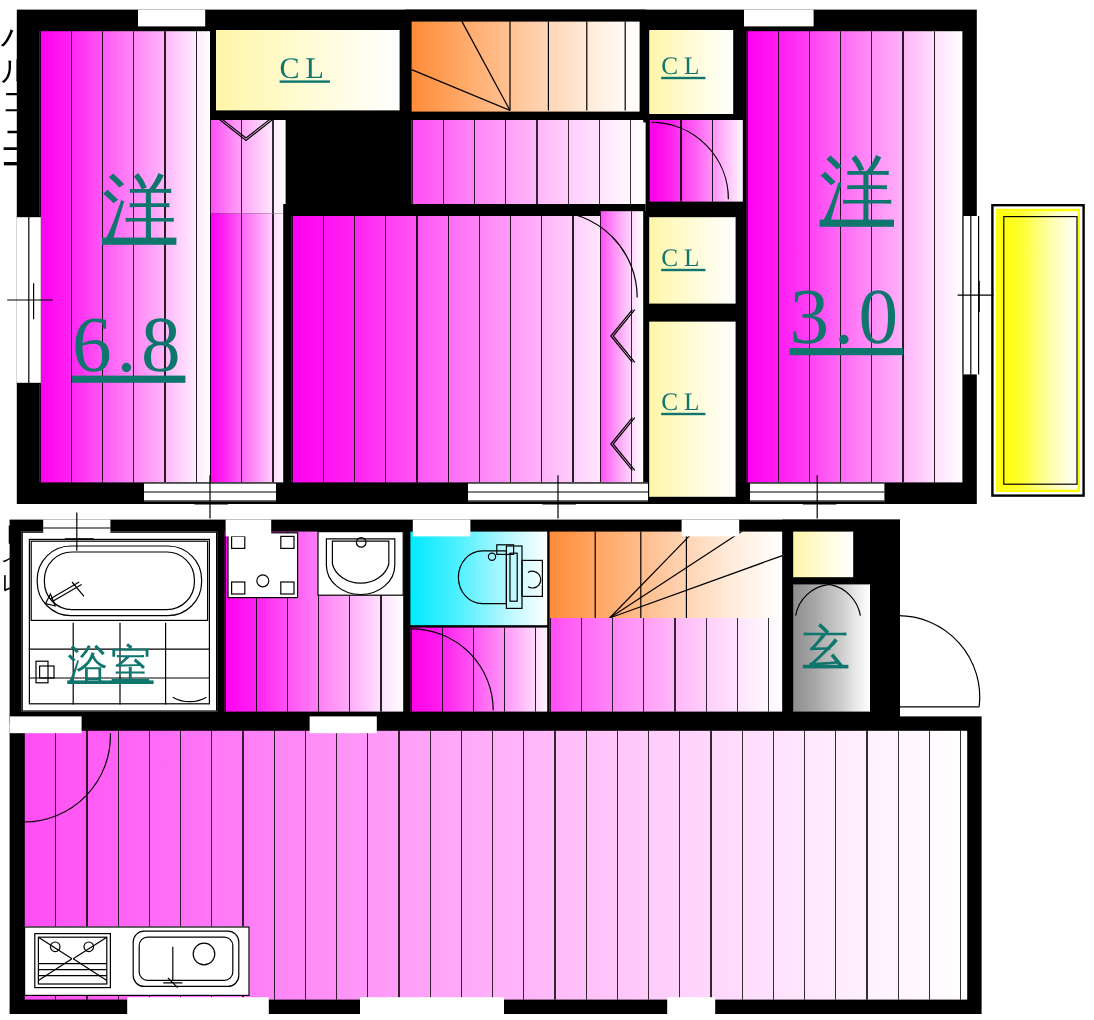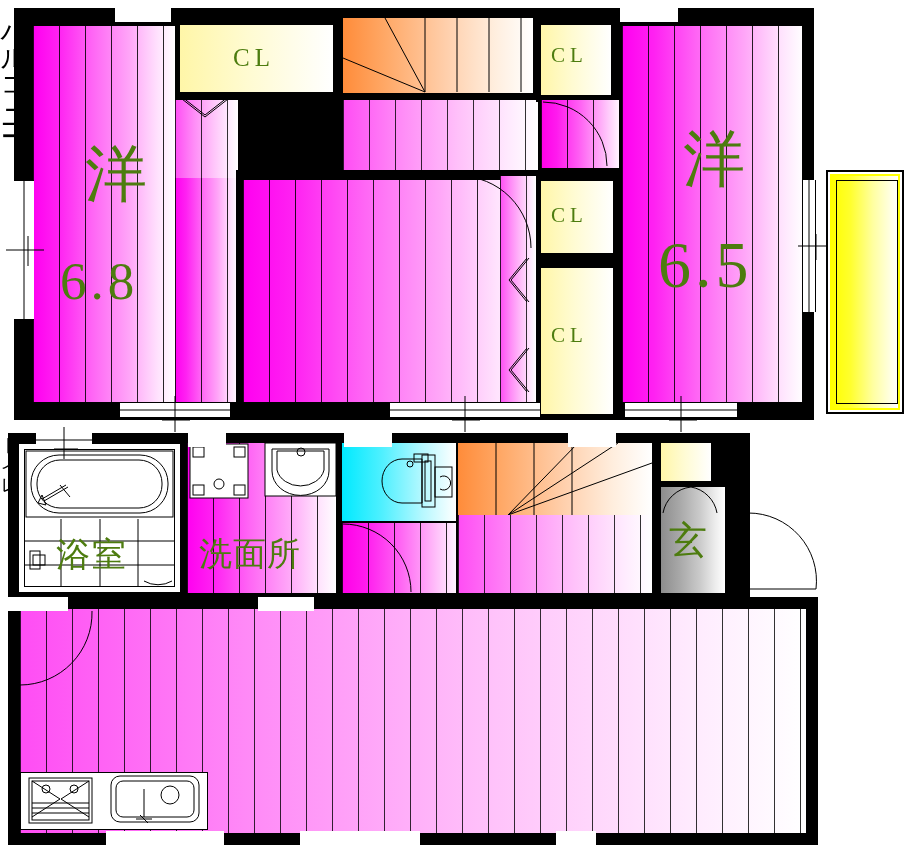"CL" .label { color: #4d7c0f -> #0f766e; text-decoration: none -> underline }
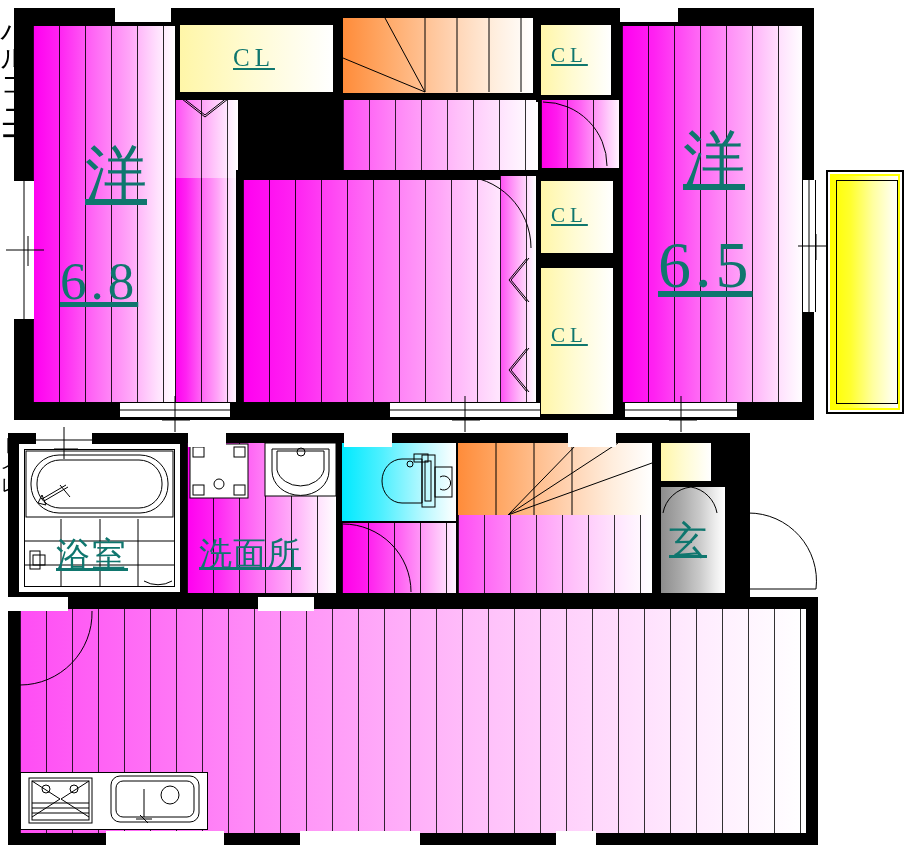"6.8" div.label { font-size: 53px -> 66px }
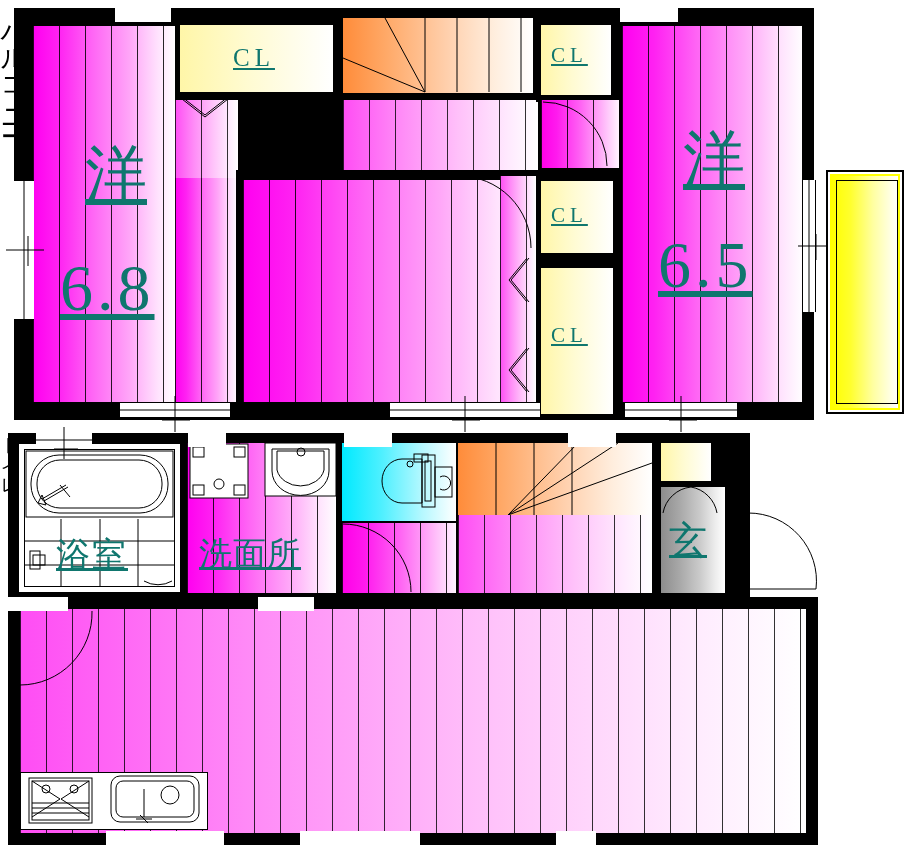"6.5" div.label { text: 6.5 -> 3.0 }
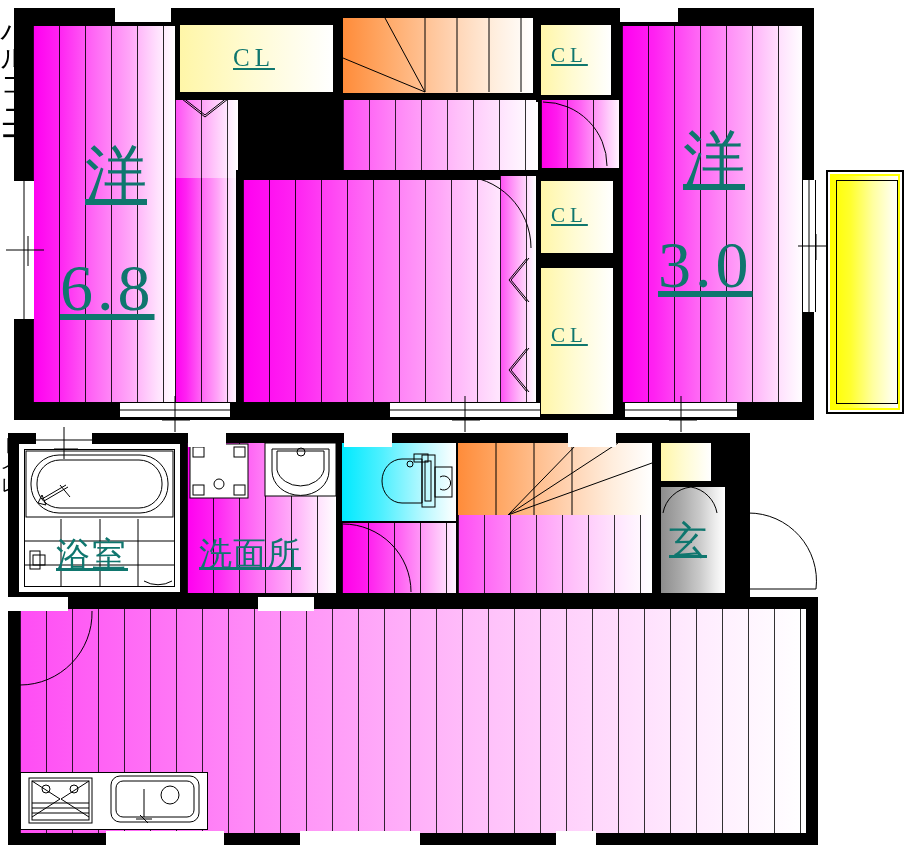"洗面所" div.label { html: <div>洗面所</div> -> none }
